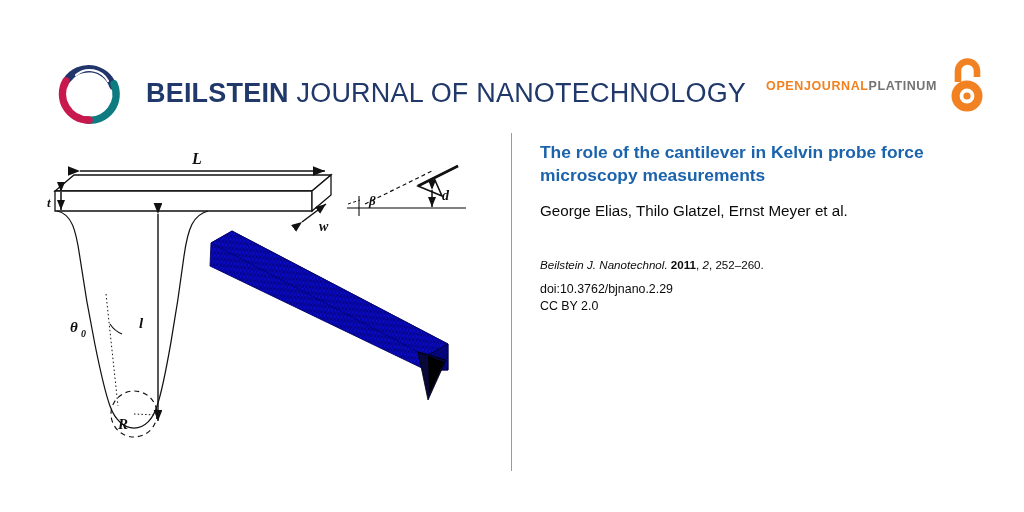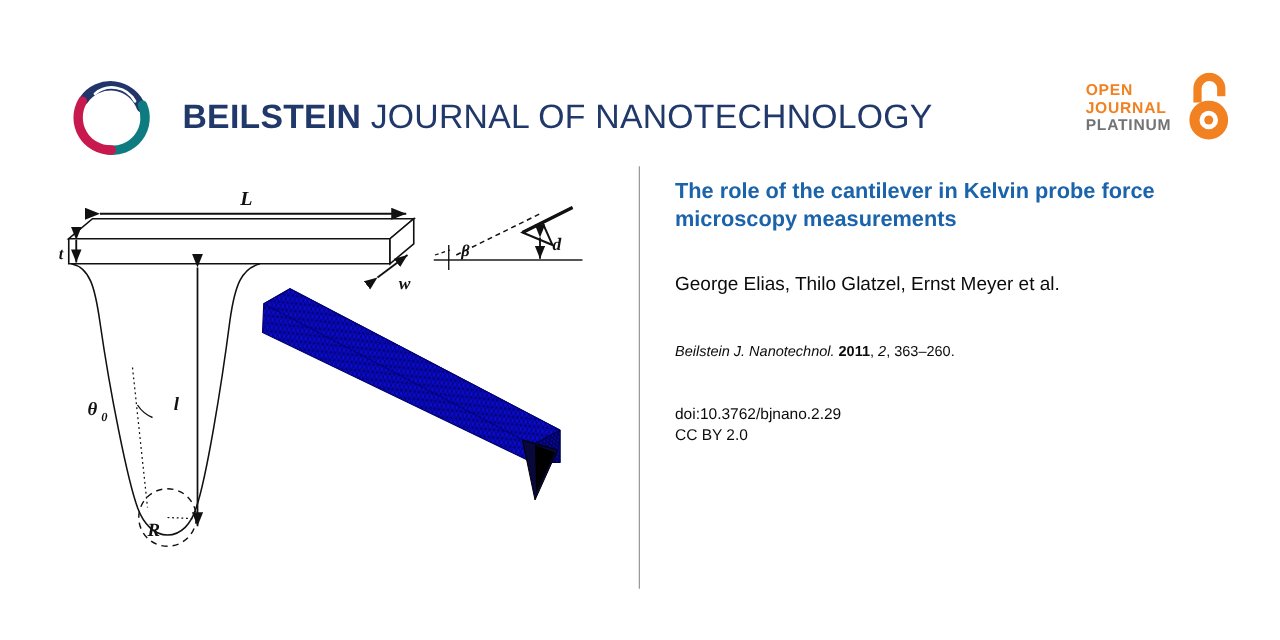"OPEN" #oa-text { flex-direction: column -> row }
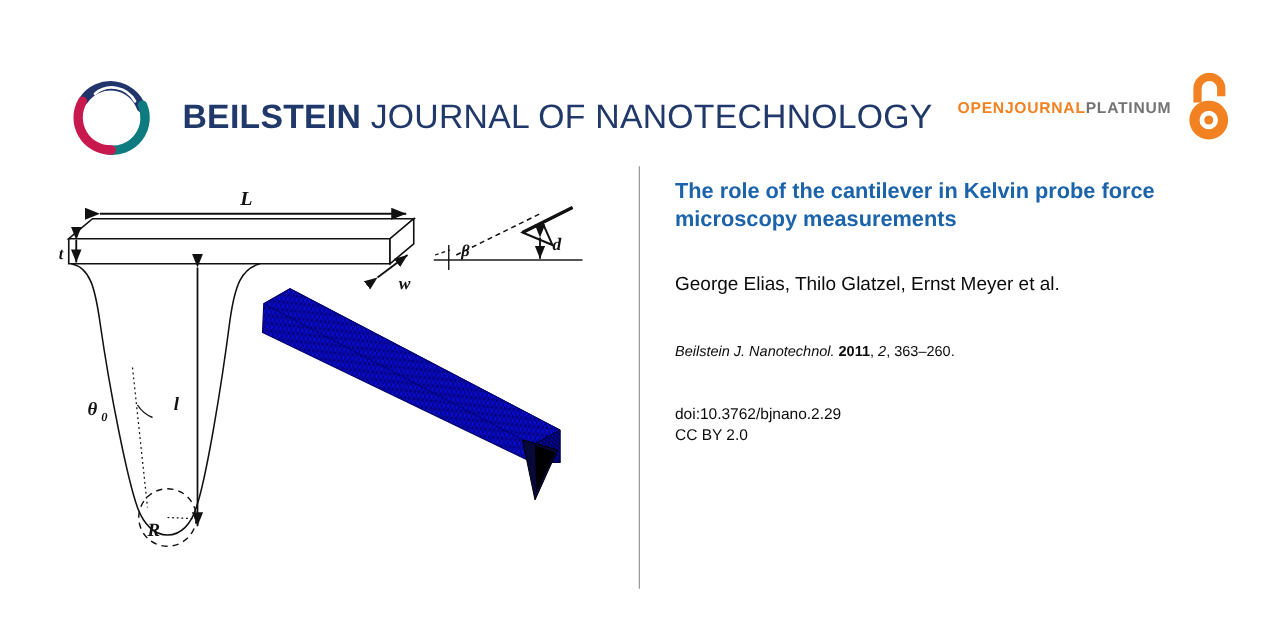"George Elias, Thilo Glatzel, Ernst" #authors { margin: 31px 0 0 0 -> 14px 0 0 0 }
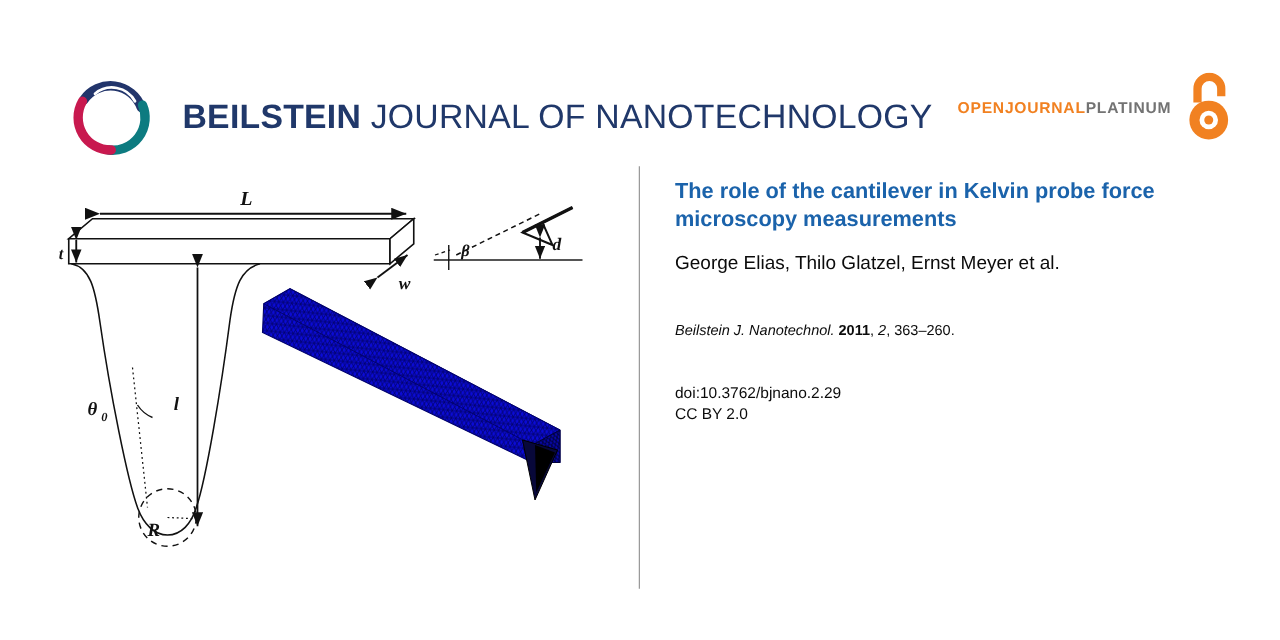"363–260." span { text: 363 -> 252 }
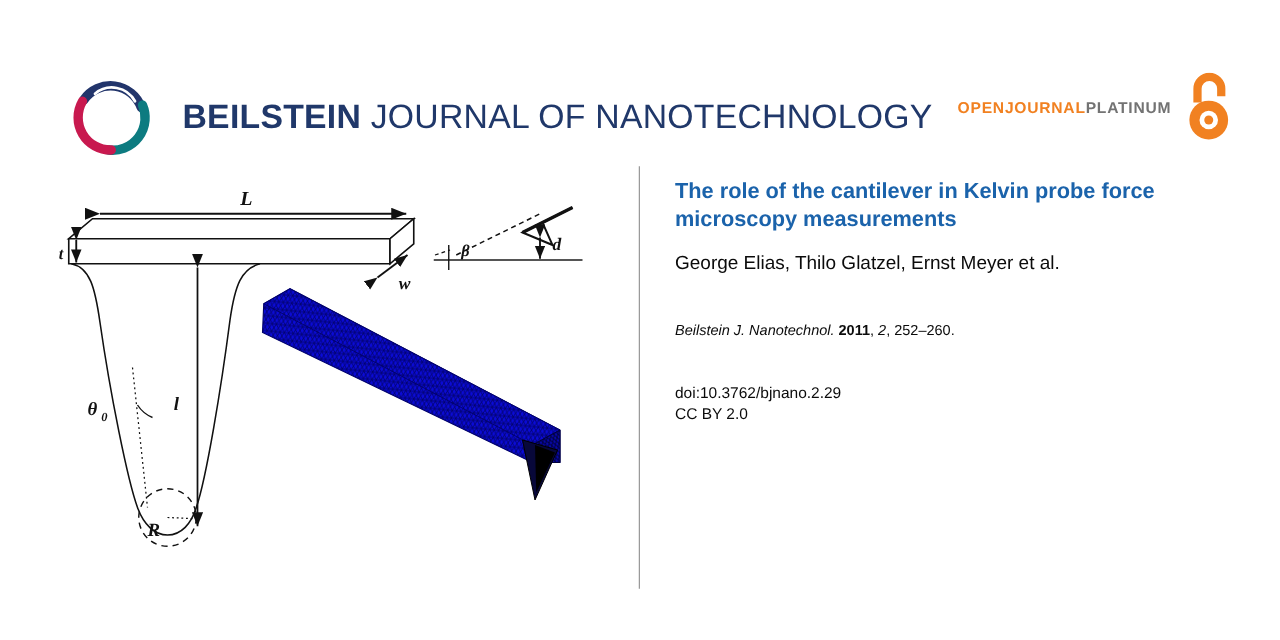"doi:10.3762/bjnano.2.29" #doi-block { margin: 33px 0 0 0 -> 8px 0 0 0 }
